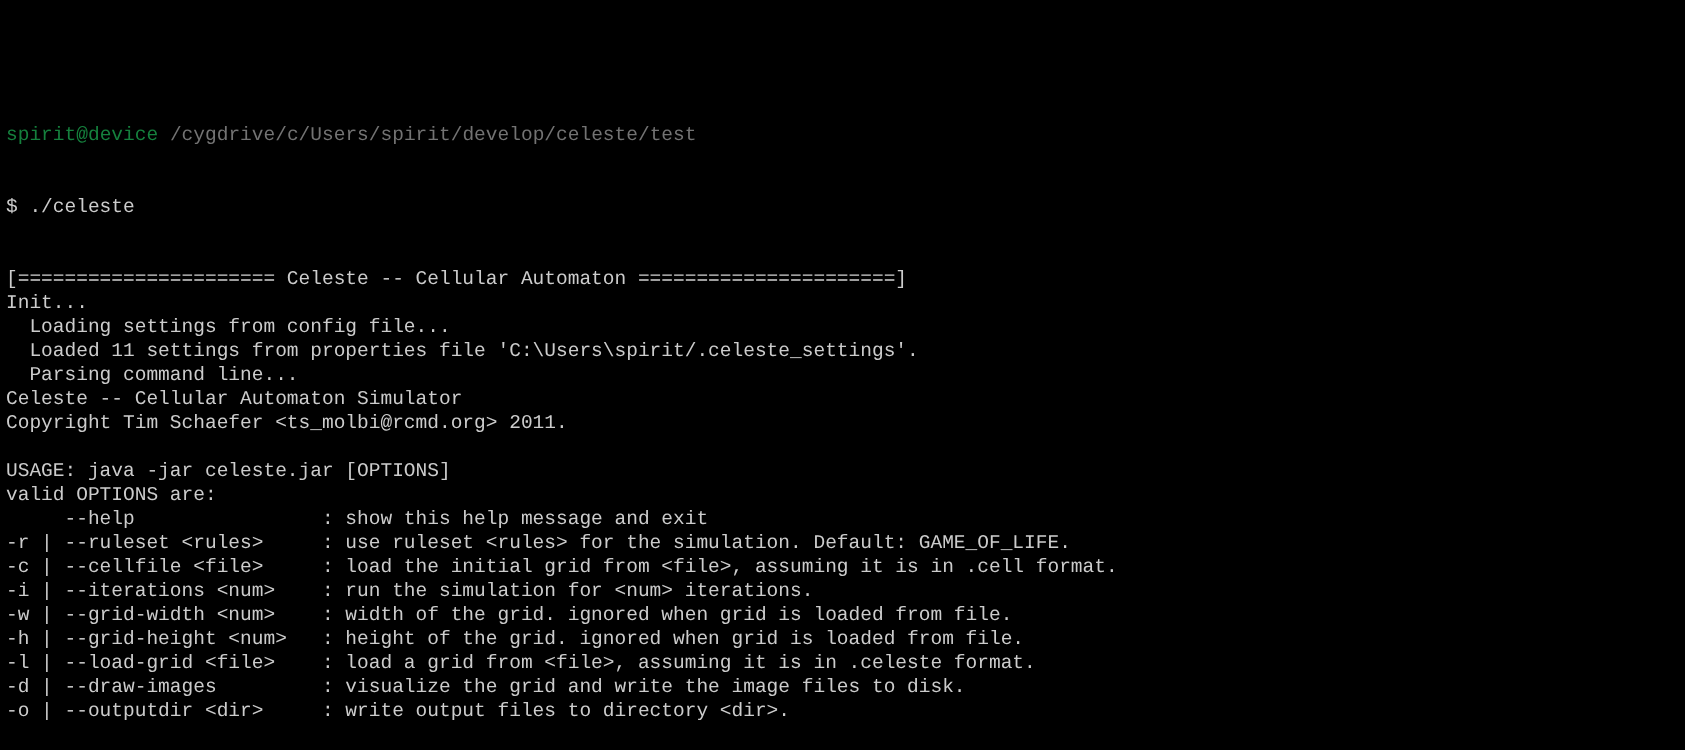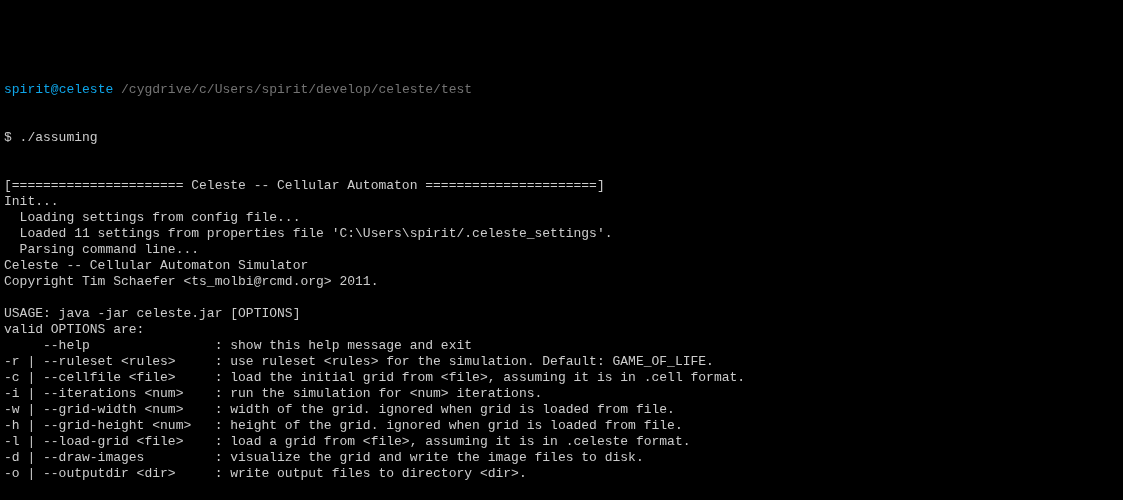"spirit" .pl .u { color: #0ea5e9 -> #15803d }
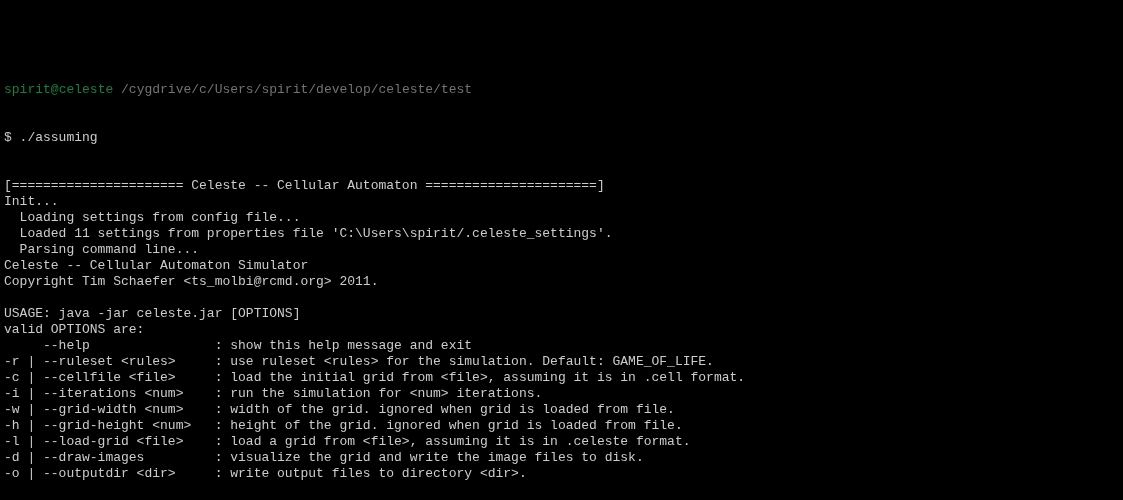"celeste" span.u { text: celeste -> device }
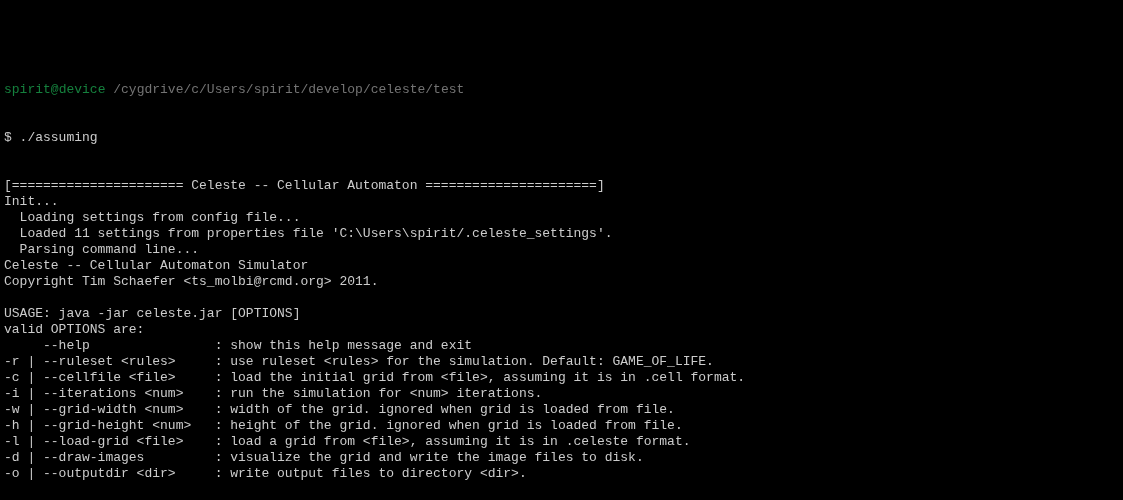"$ ./assuming" div.line { text: ./assuming -> ./celeste }
